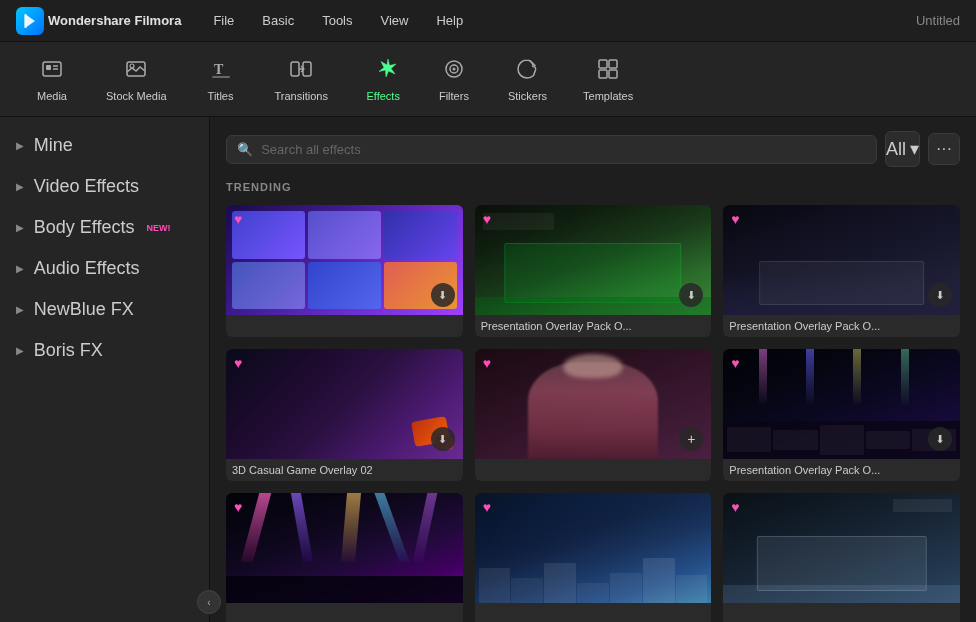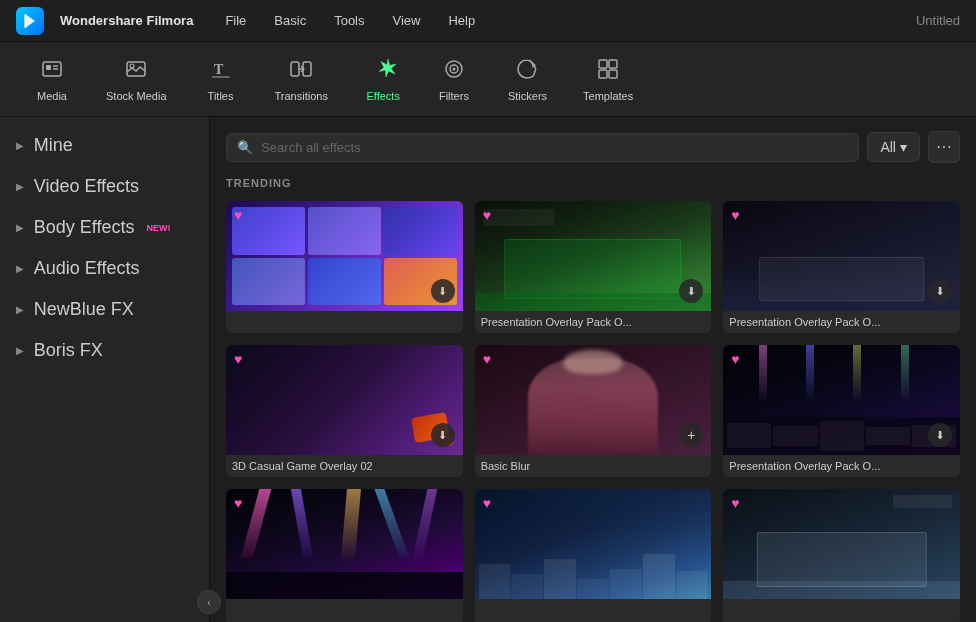"Wondershare Filmora" .titlebar-logo { gap: 16px -> 4px }
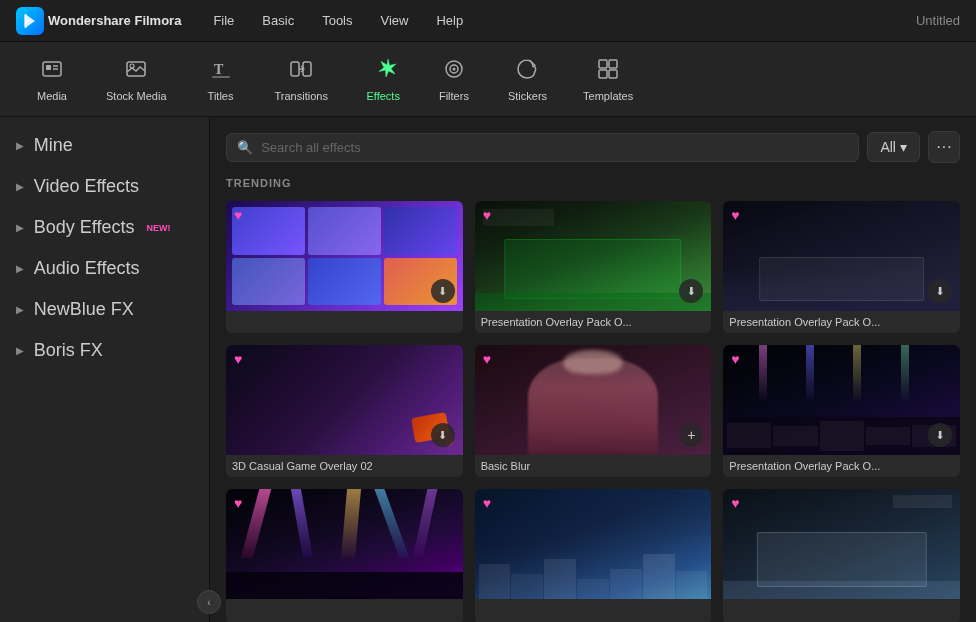"All" .filter-btn { align-items: flex-start -> center; font-size: 14px -> 18px; padding: 6px 12px -> 6px 0 }
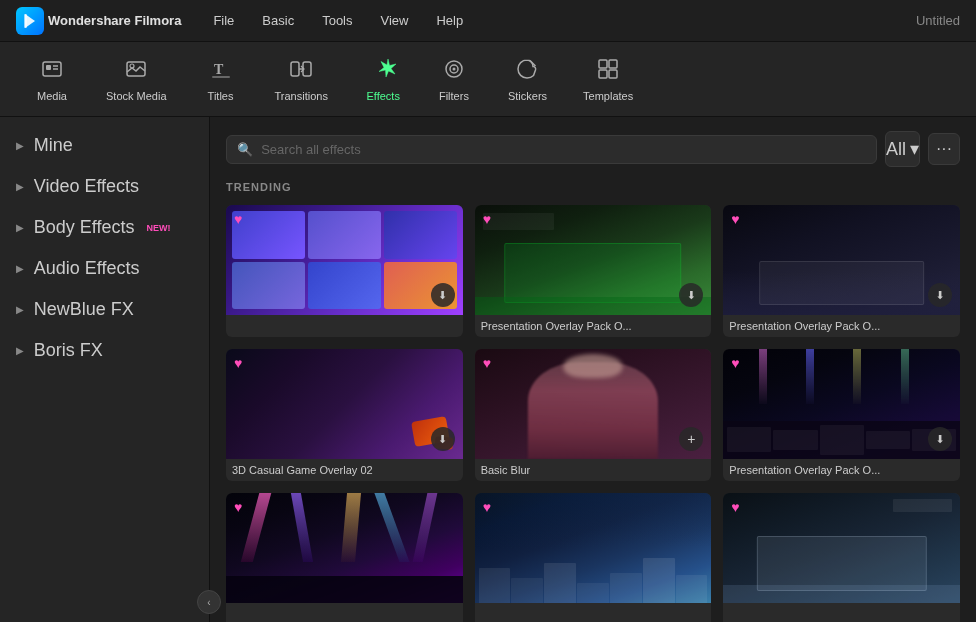"Basic Blur" div.card-label { html: <div>Basic Blur</div> -> none }
